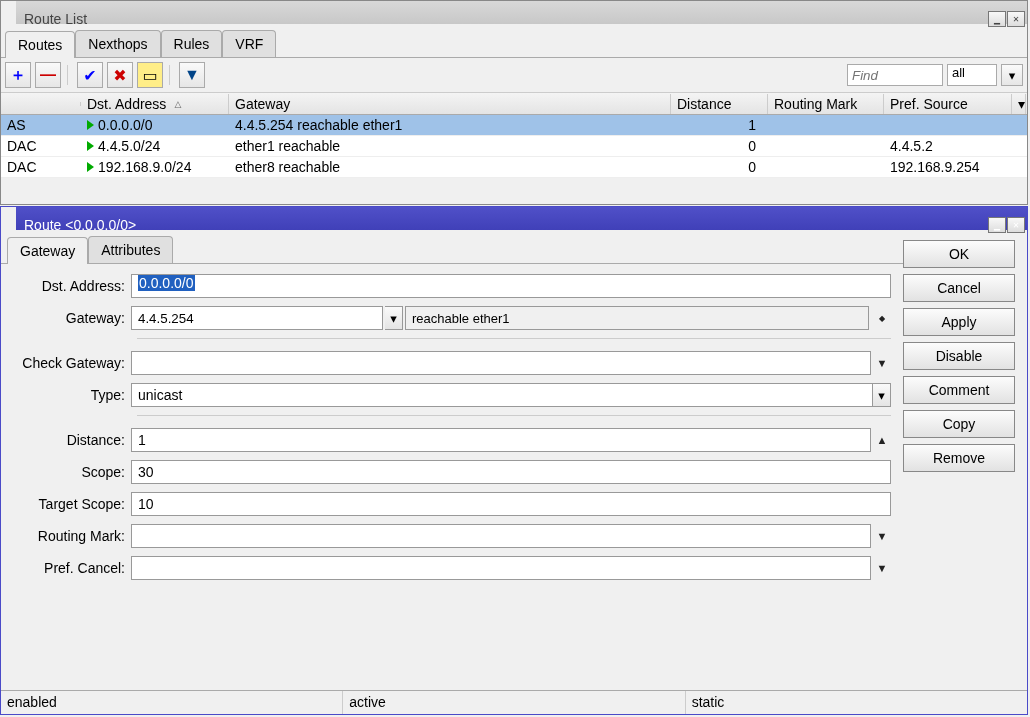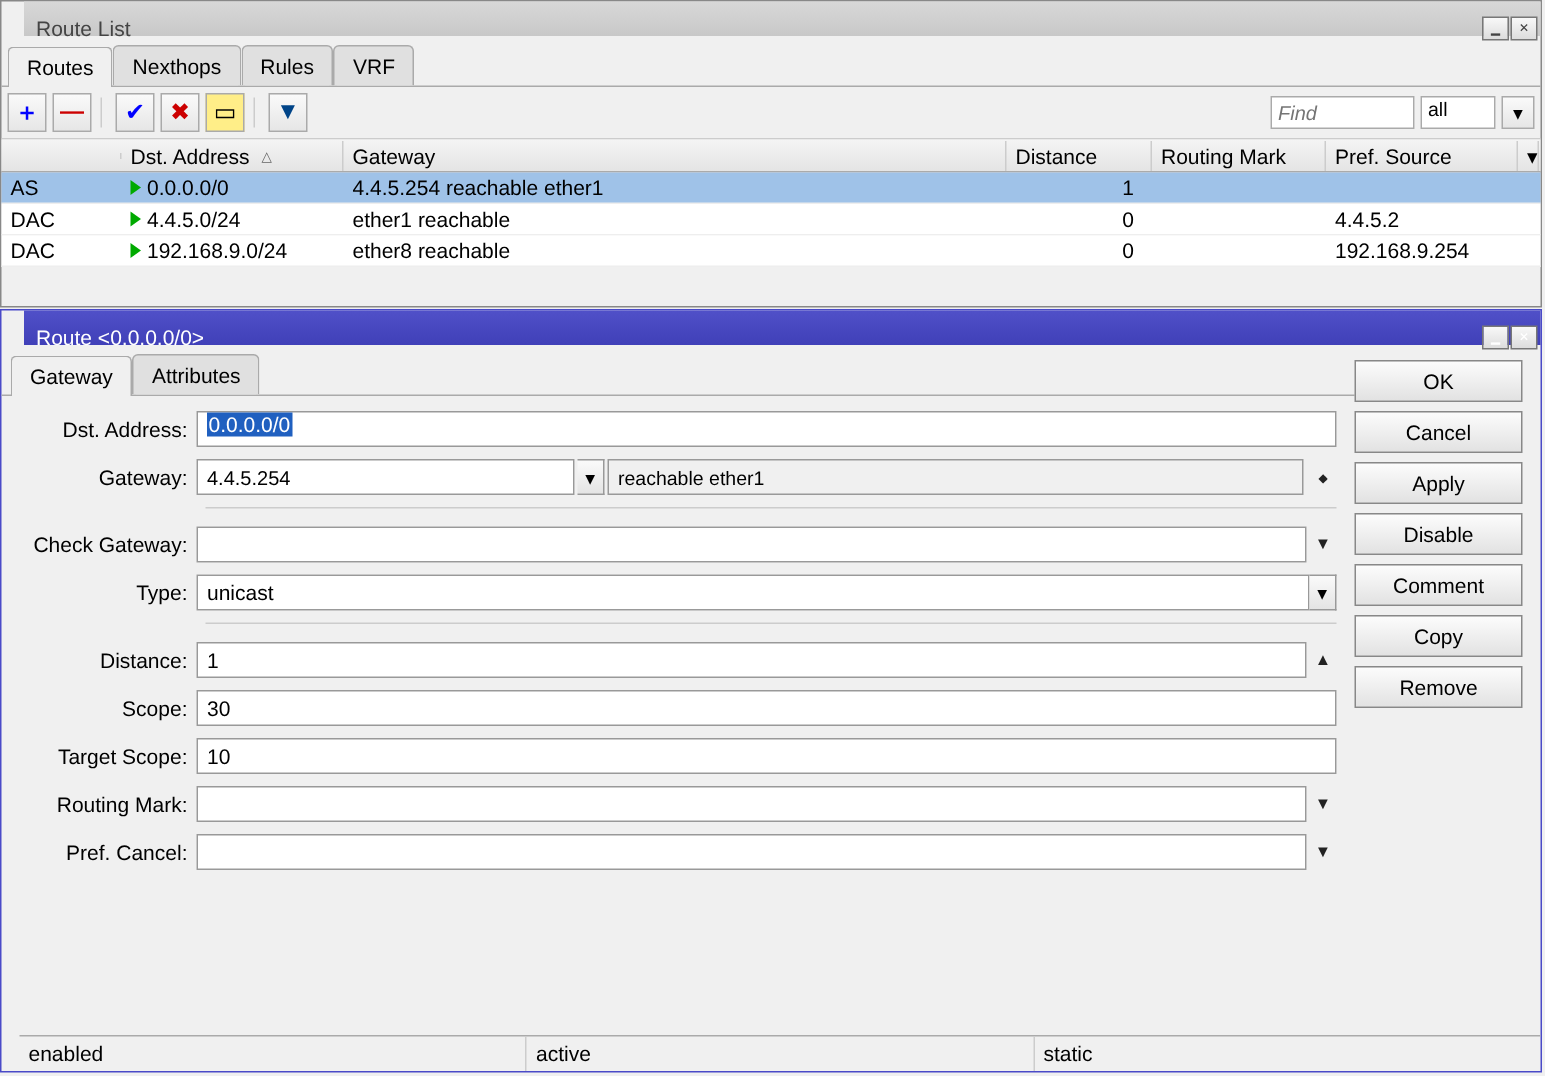"enabled" .statusbar { left: 12px -> 0 }
